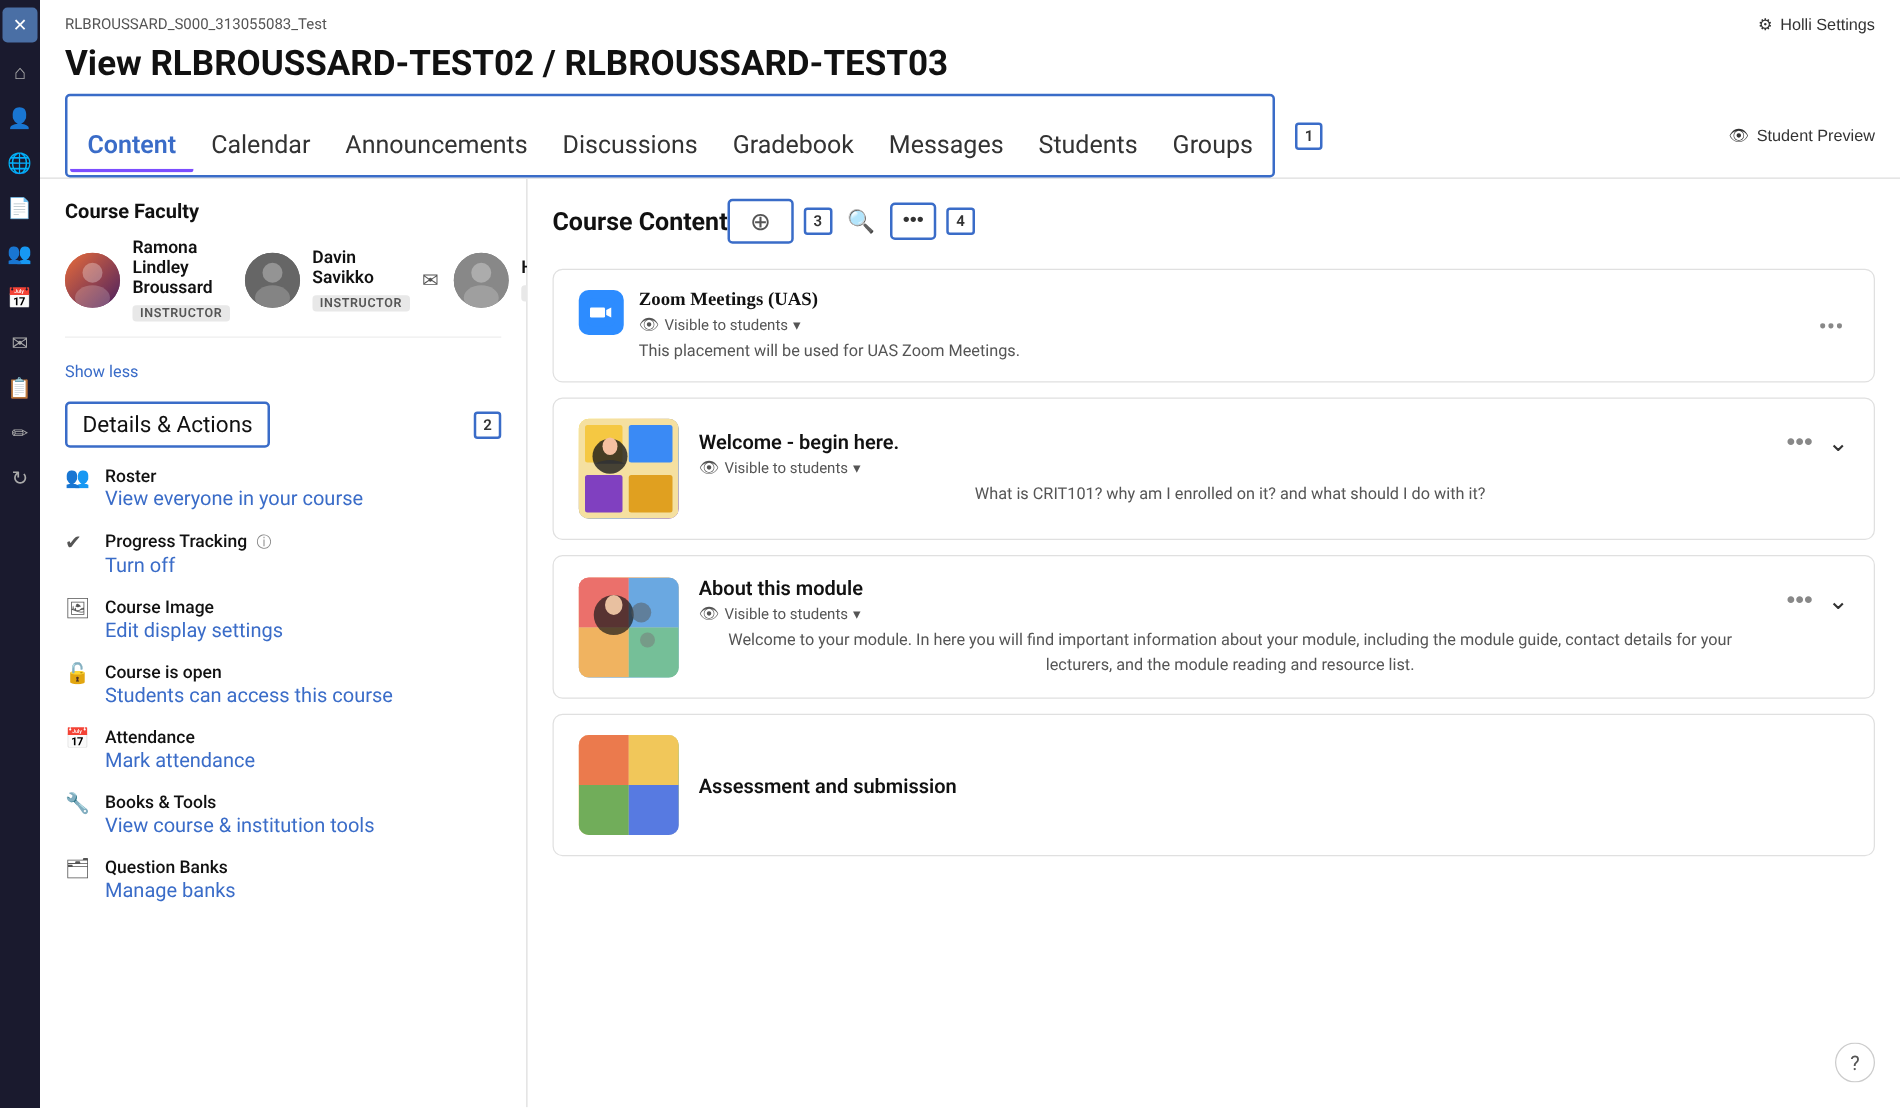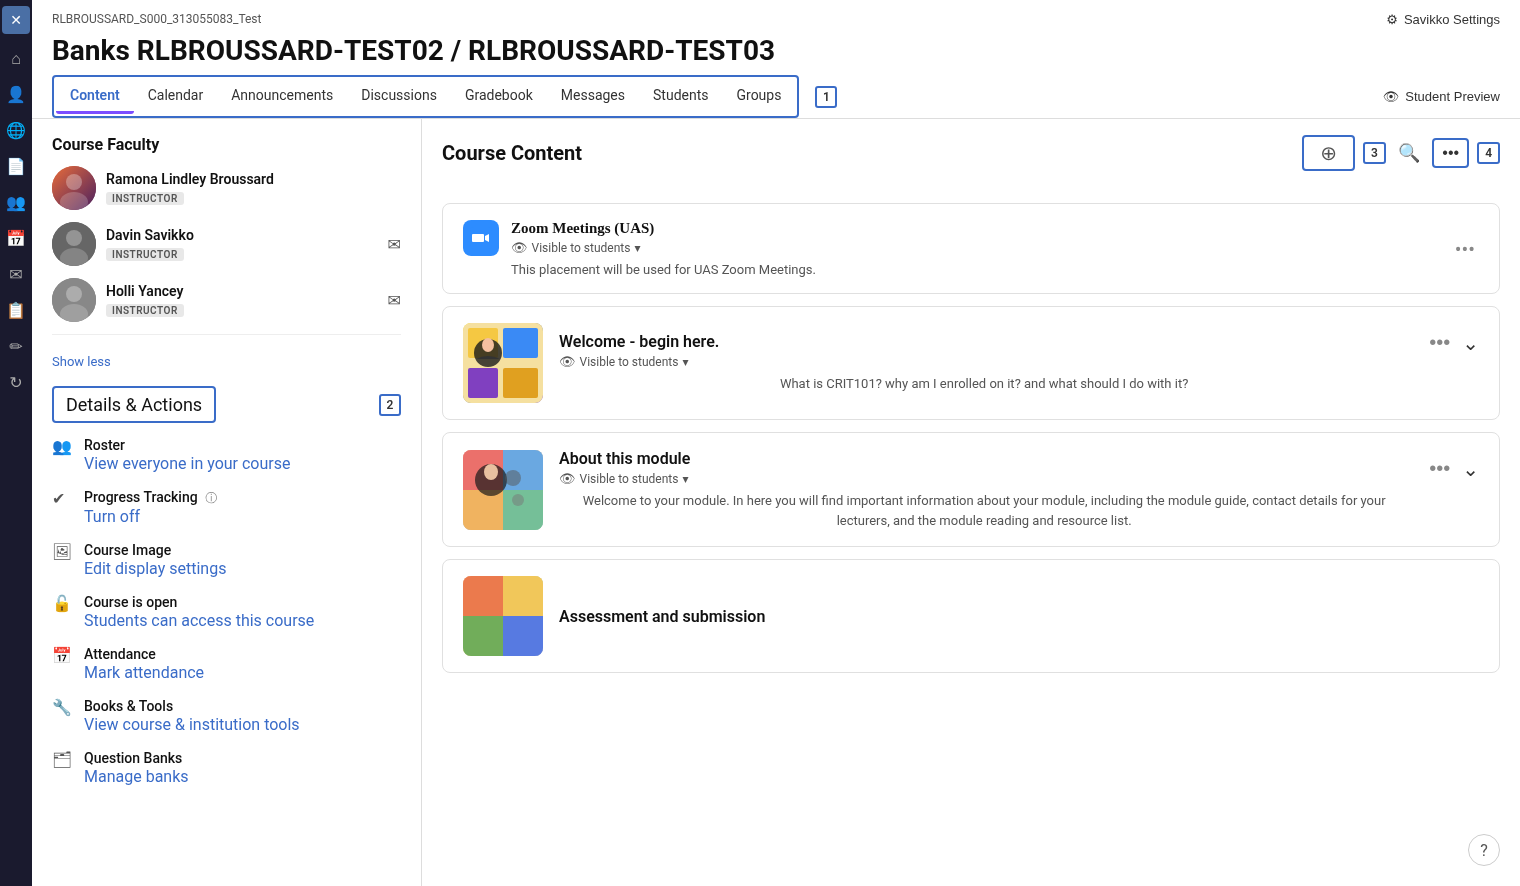"Savikko Settings" span { text: Savikko -> Holli }
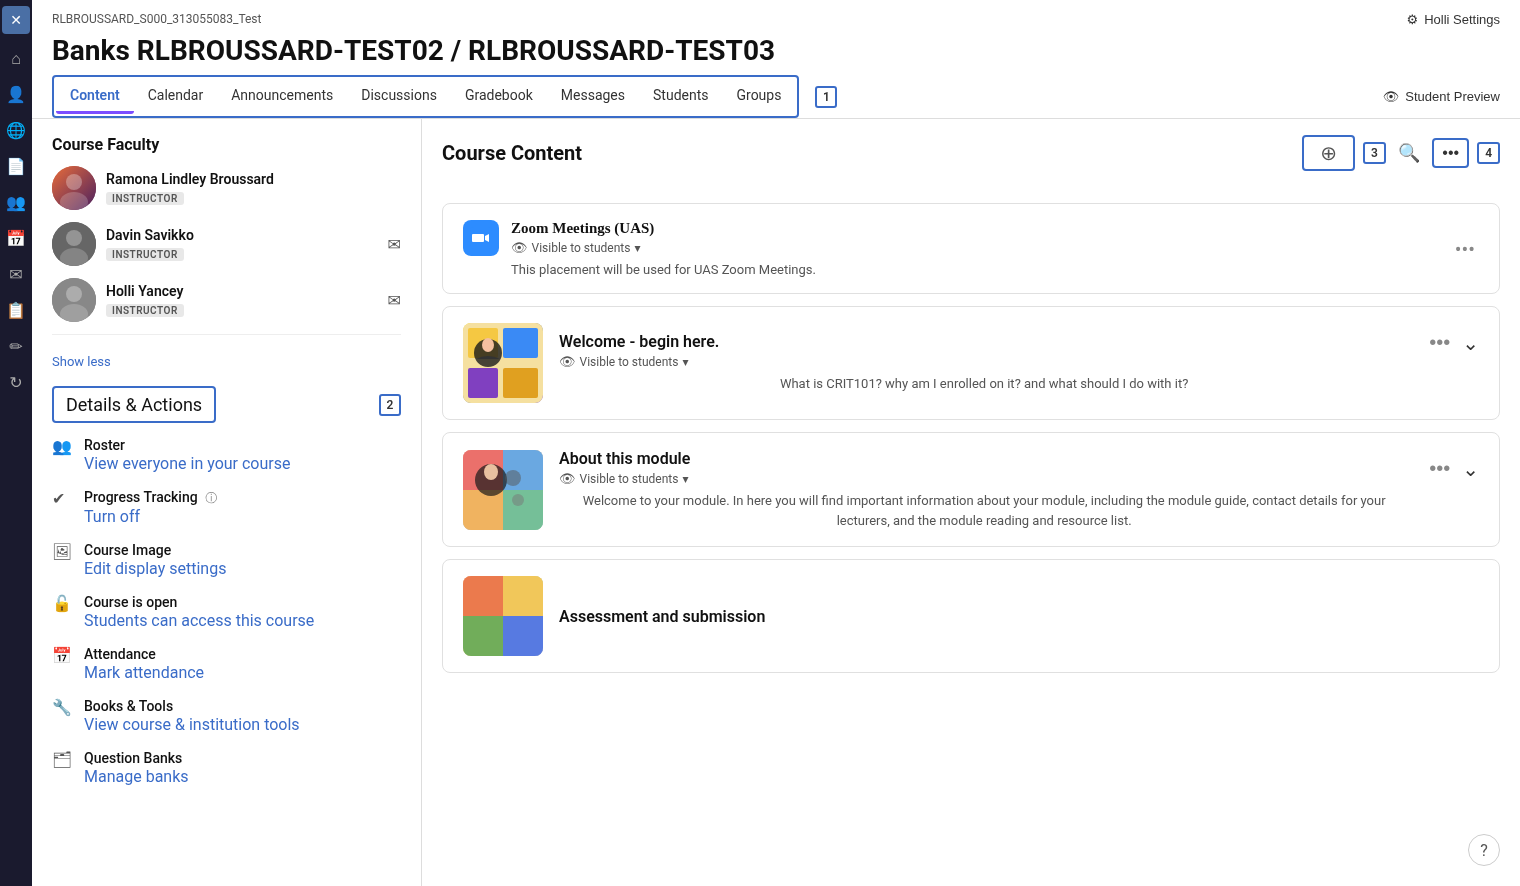"Banks RLBROUSSARD-TEST02 /" div.page-title { text: Banks -> View }
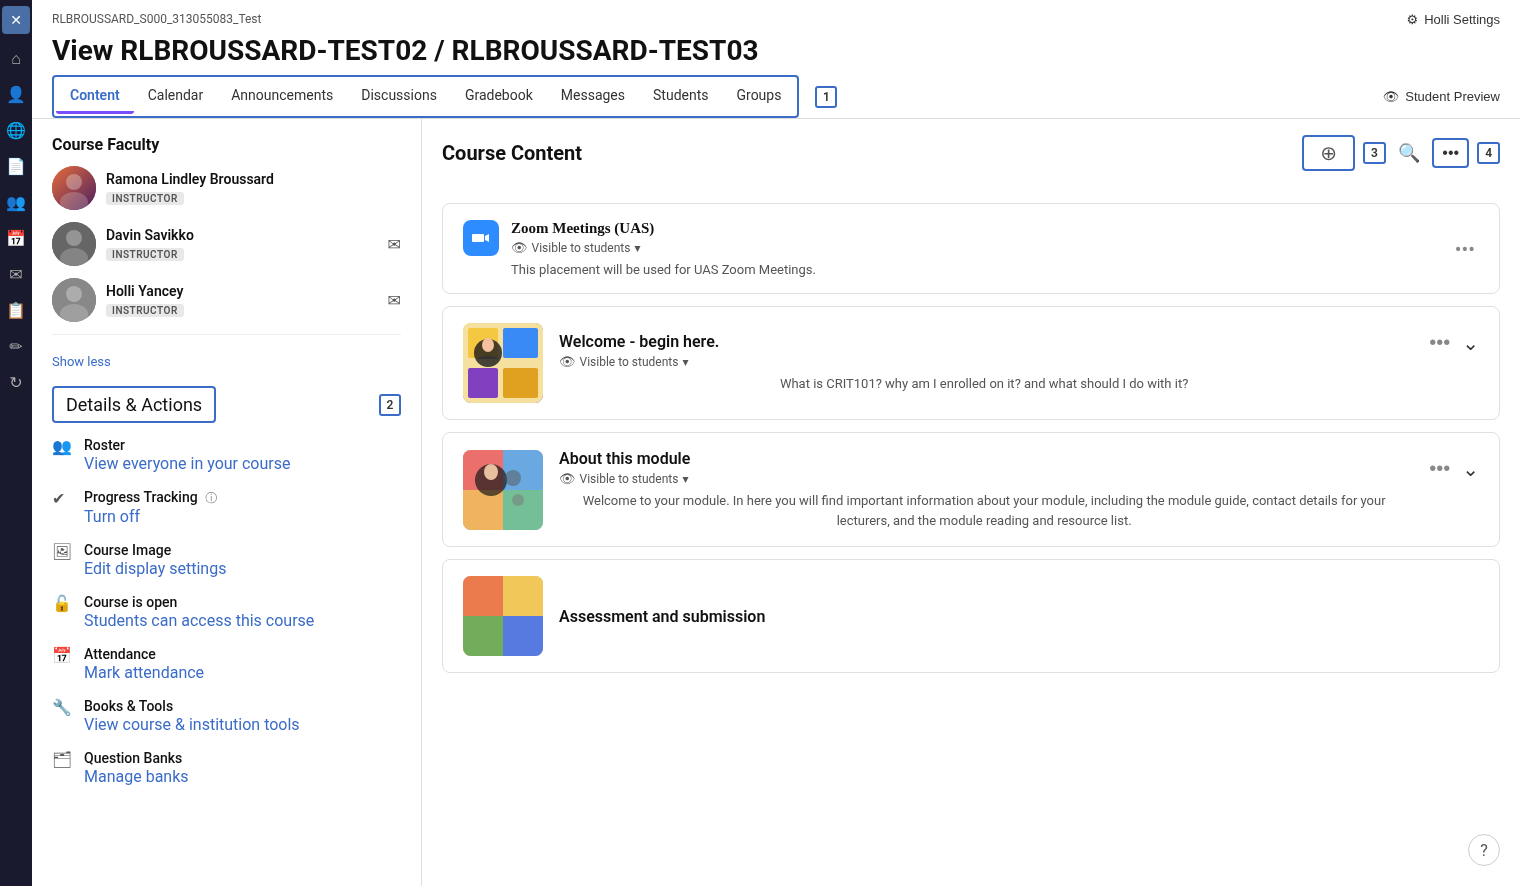"Content" .nav-tab { font-size: 14px -> 20px; margin-top: none -> 16px }
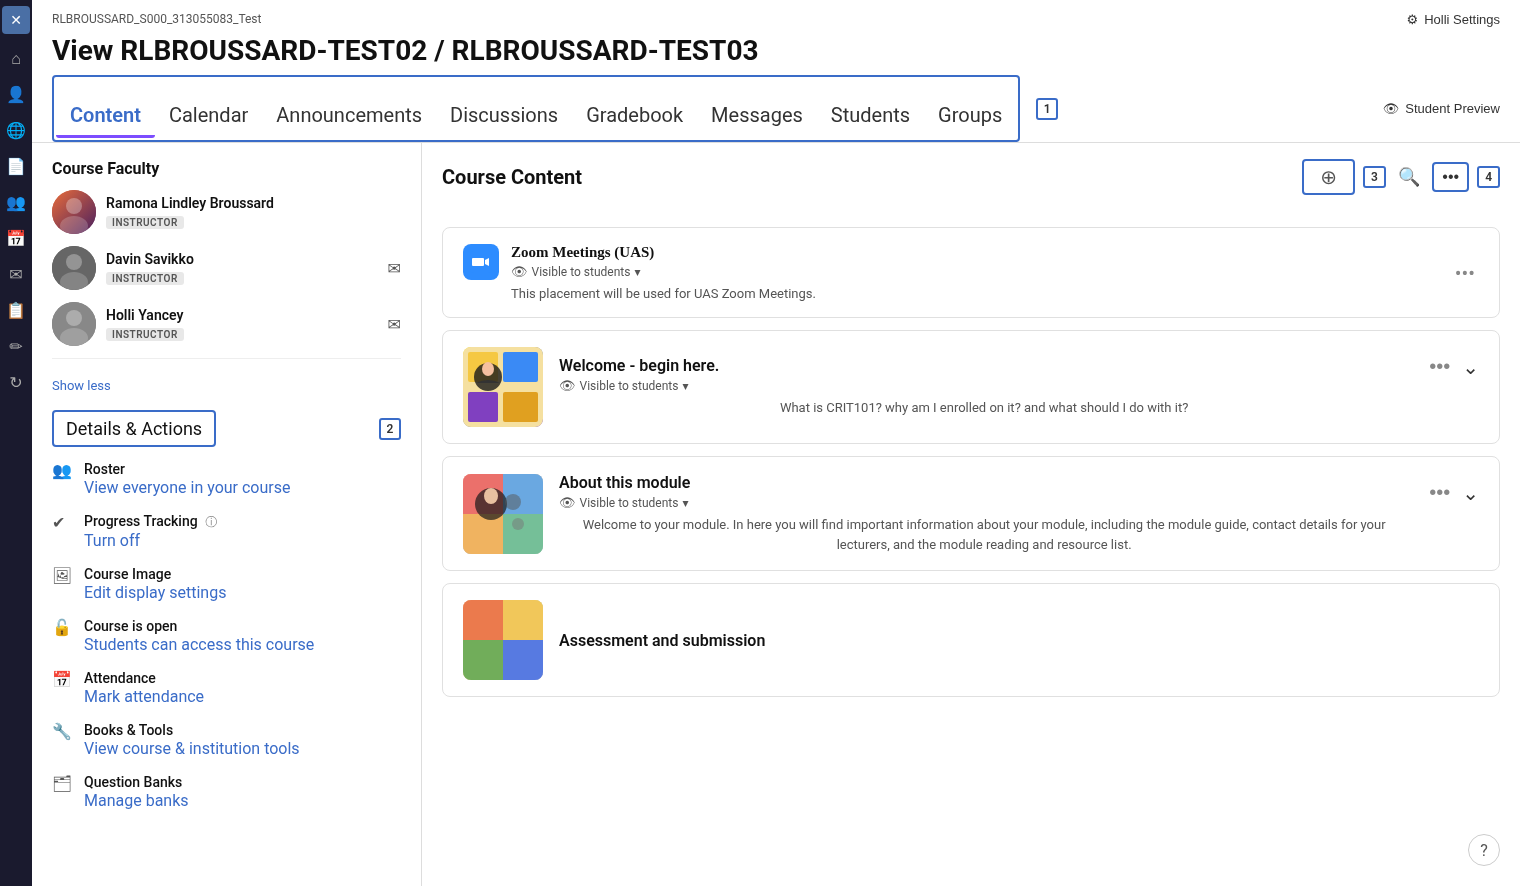"Course Content" .course-content-header { justify-content: space-between -> none; margin-bottom: 32px -> 20px }
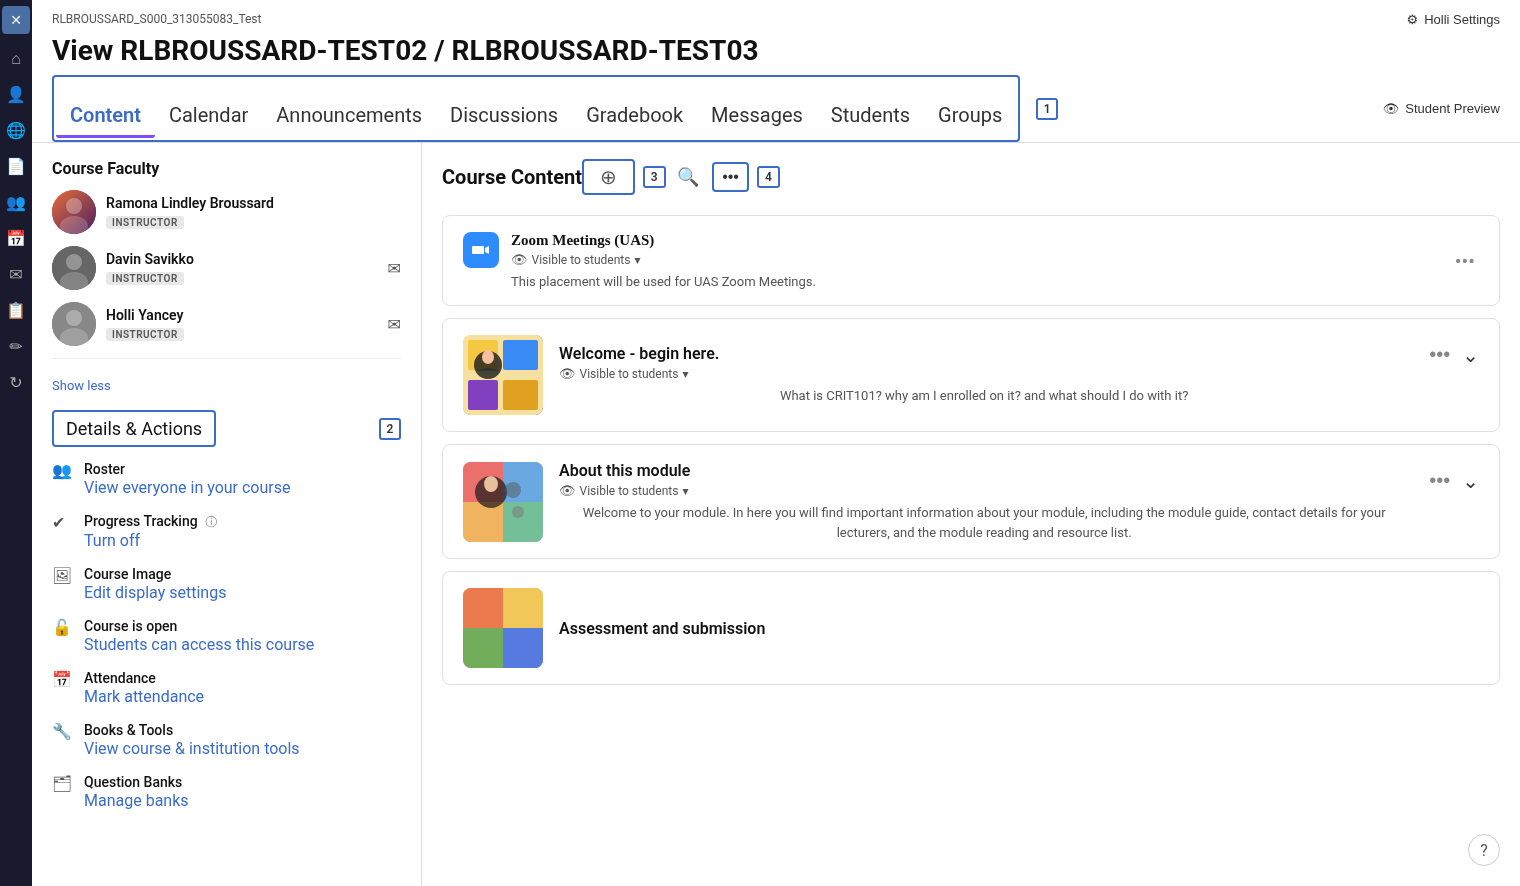"Ramona Lindley Broussard" .faculty-list { flex-direction: column -> row }
